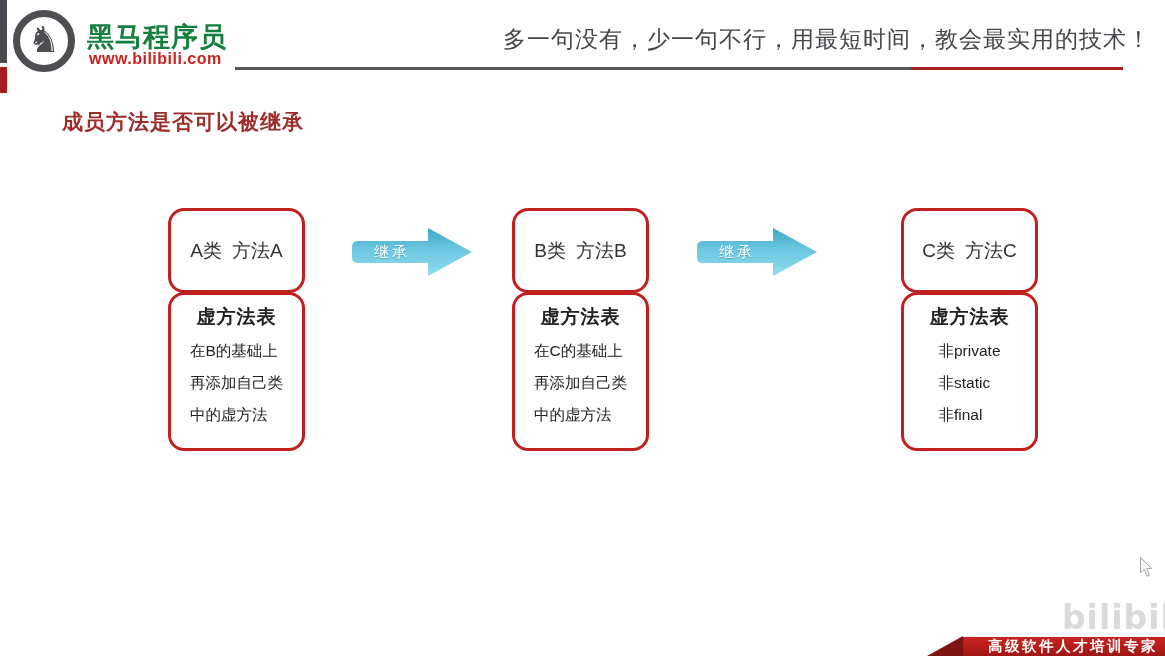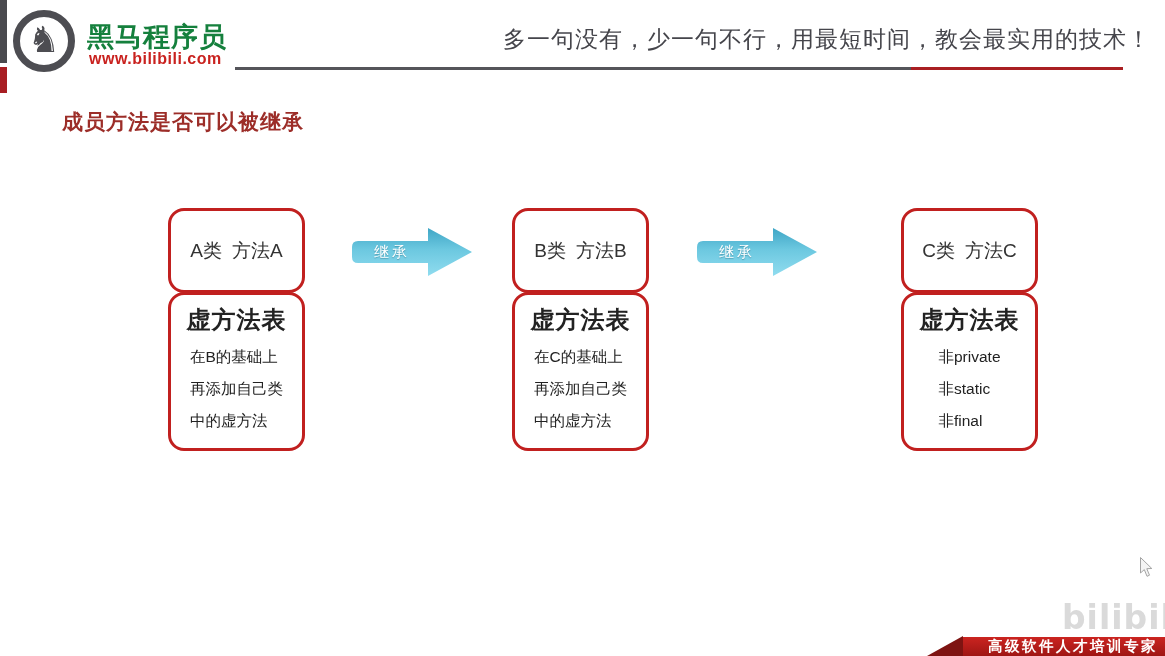"虚方法表" .vtable-title { font-size: 24px -> 19px }
